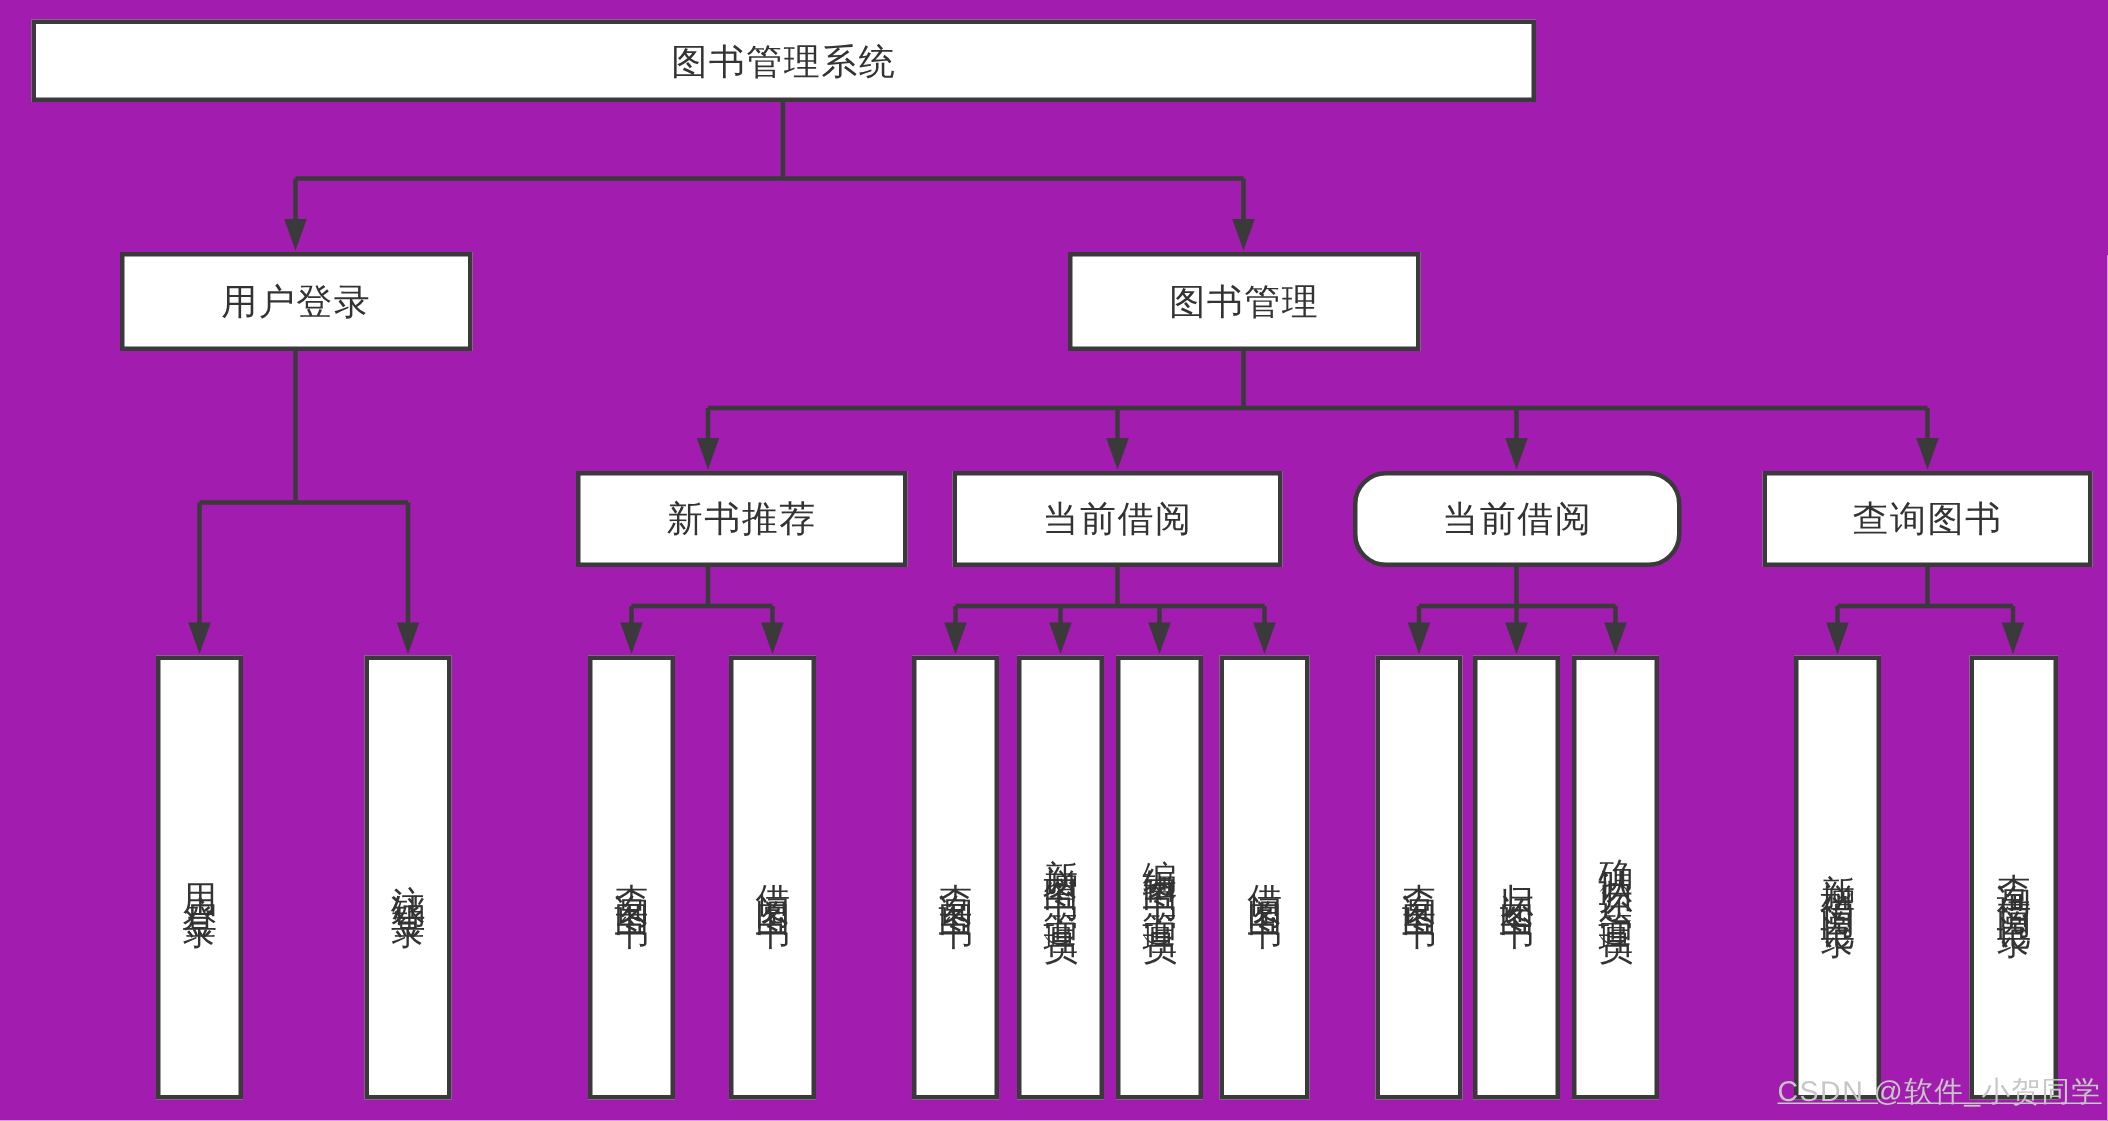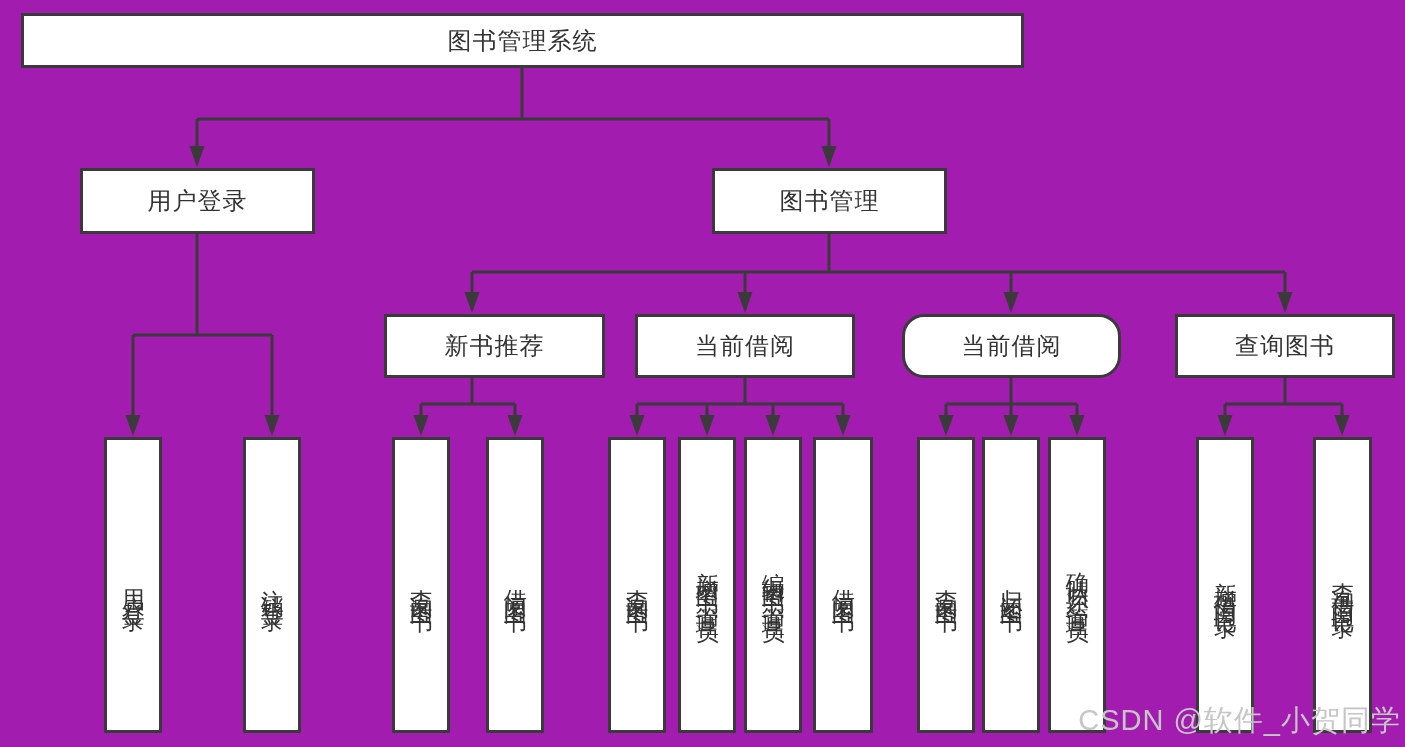"CSDN @软件_小贺同学" .watermark { font-size: 29px -> 19px; text-decoration: none -> underline }
